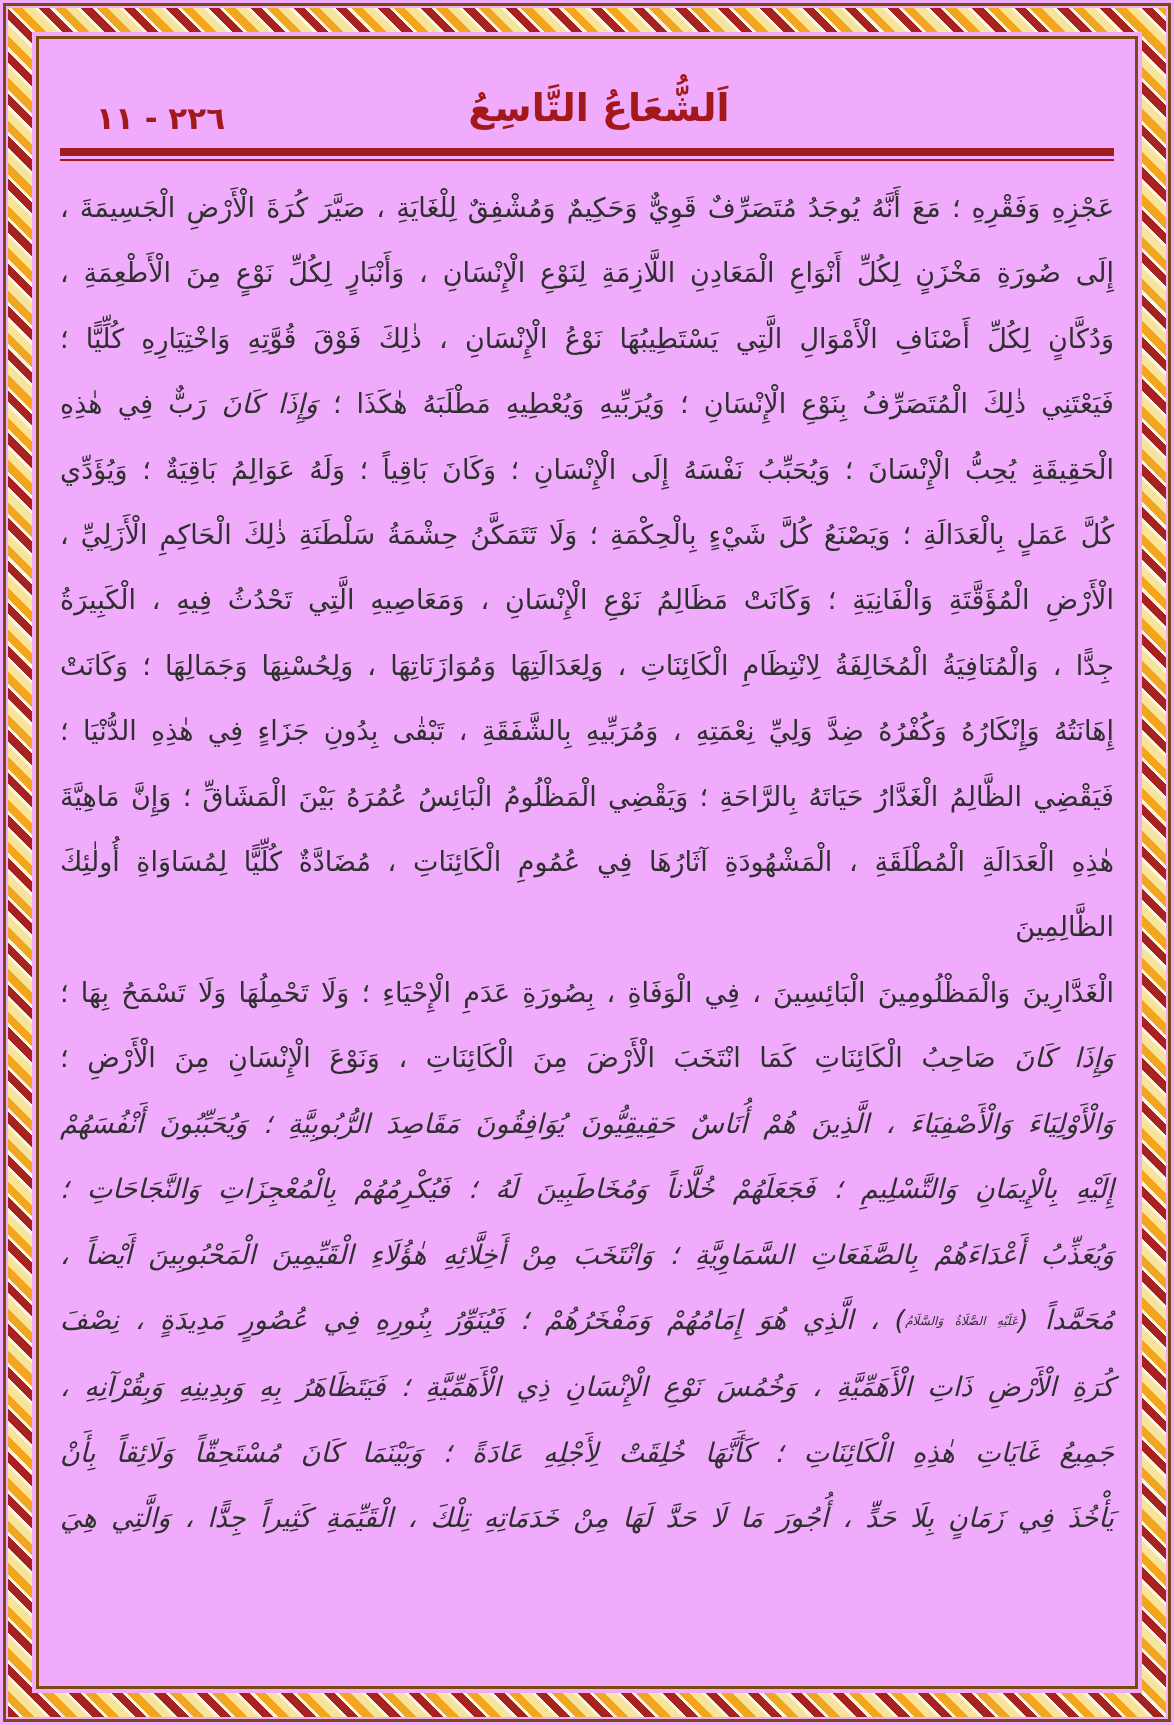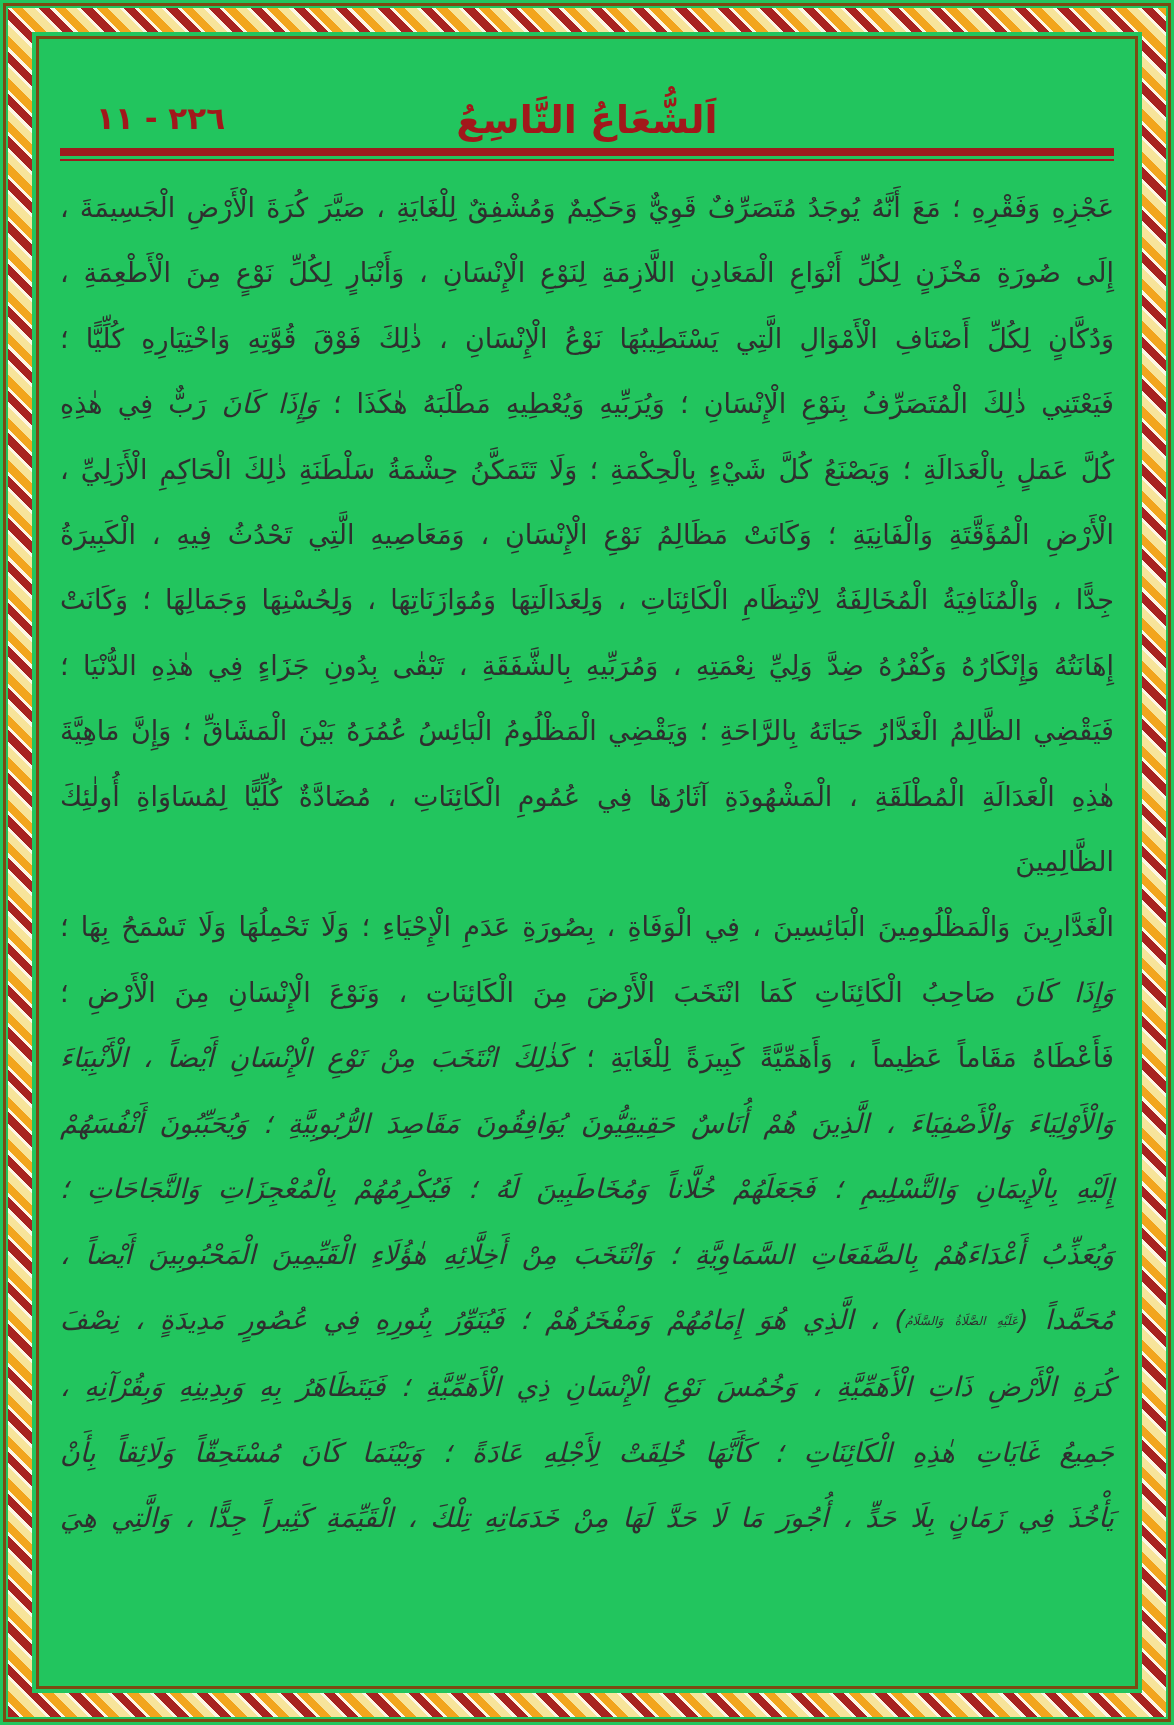"٢٢٦ - ١١" .page { background: #22c55e -> #f0abfc }
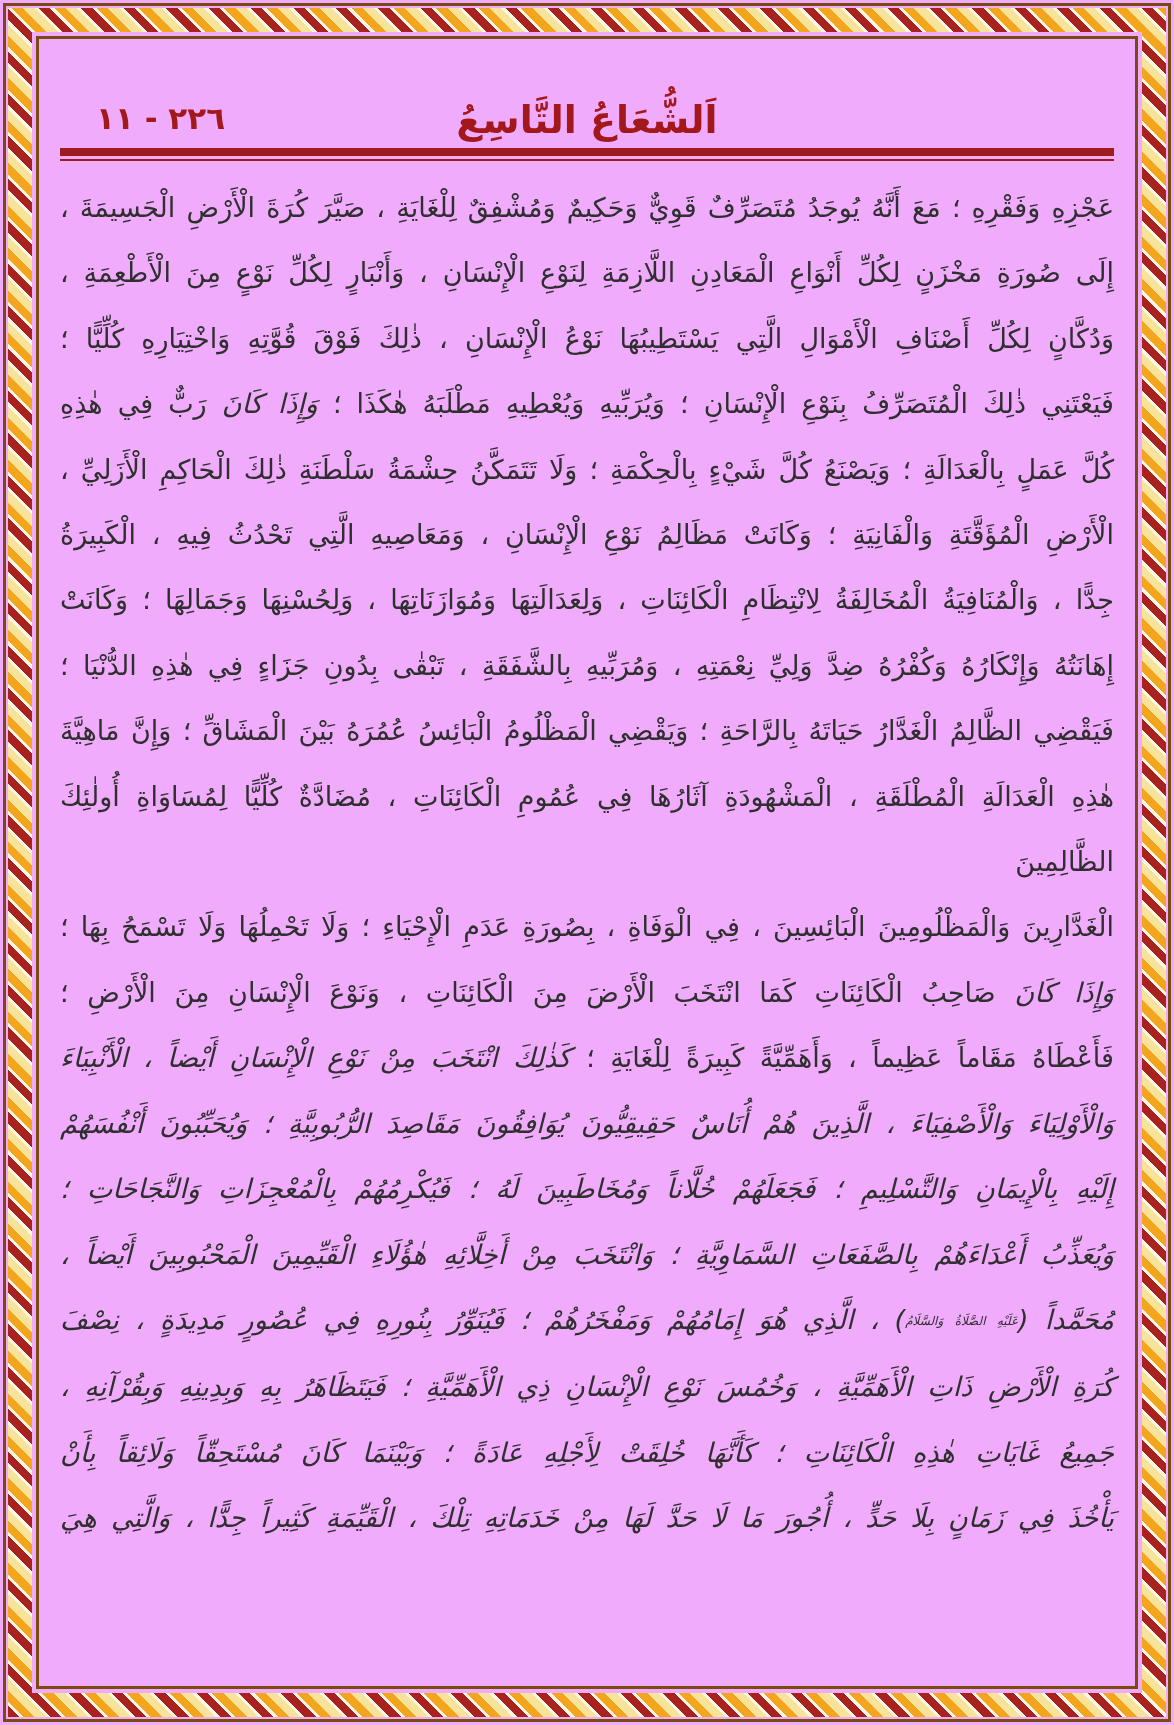"اَلشُّعَاعُ التَّاسِعُ" .title { margin: 0 -> 12px }
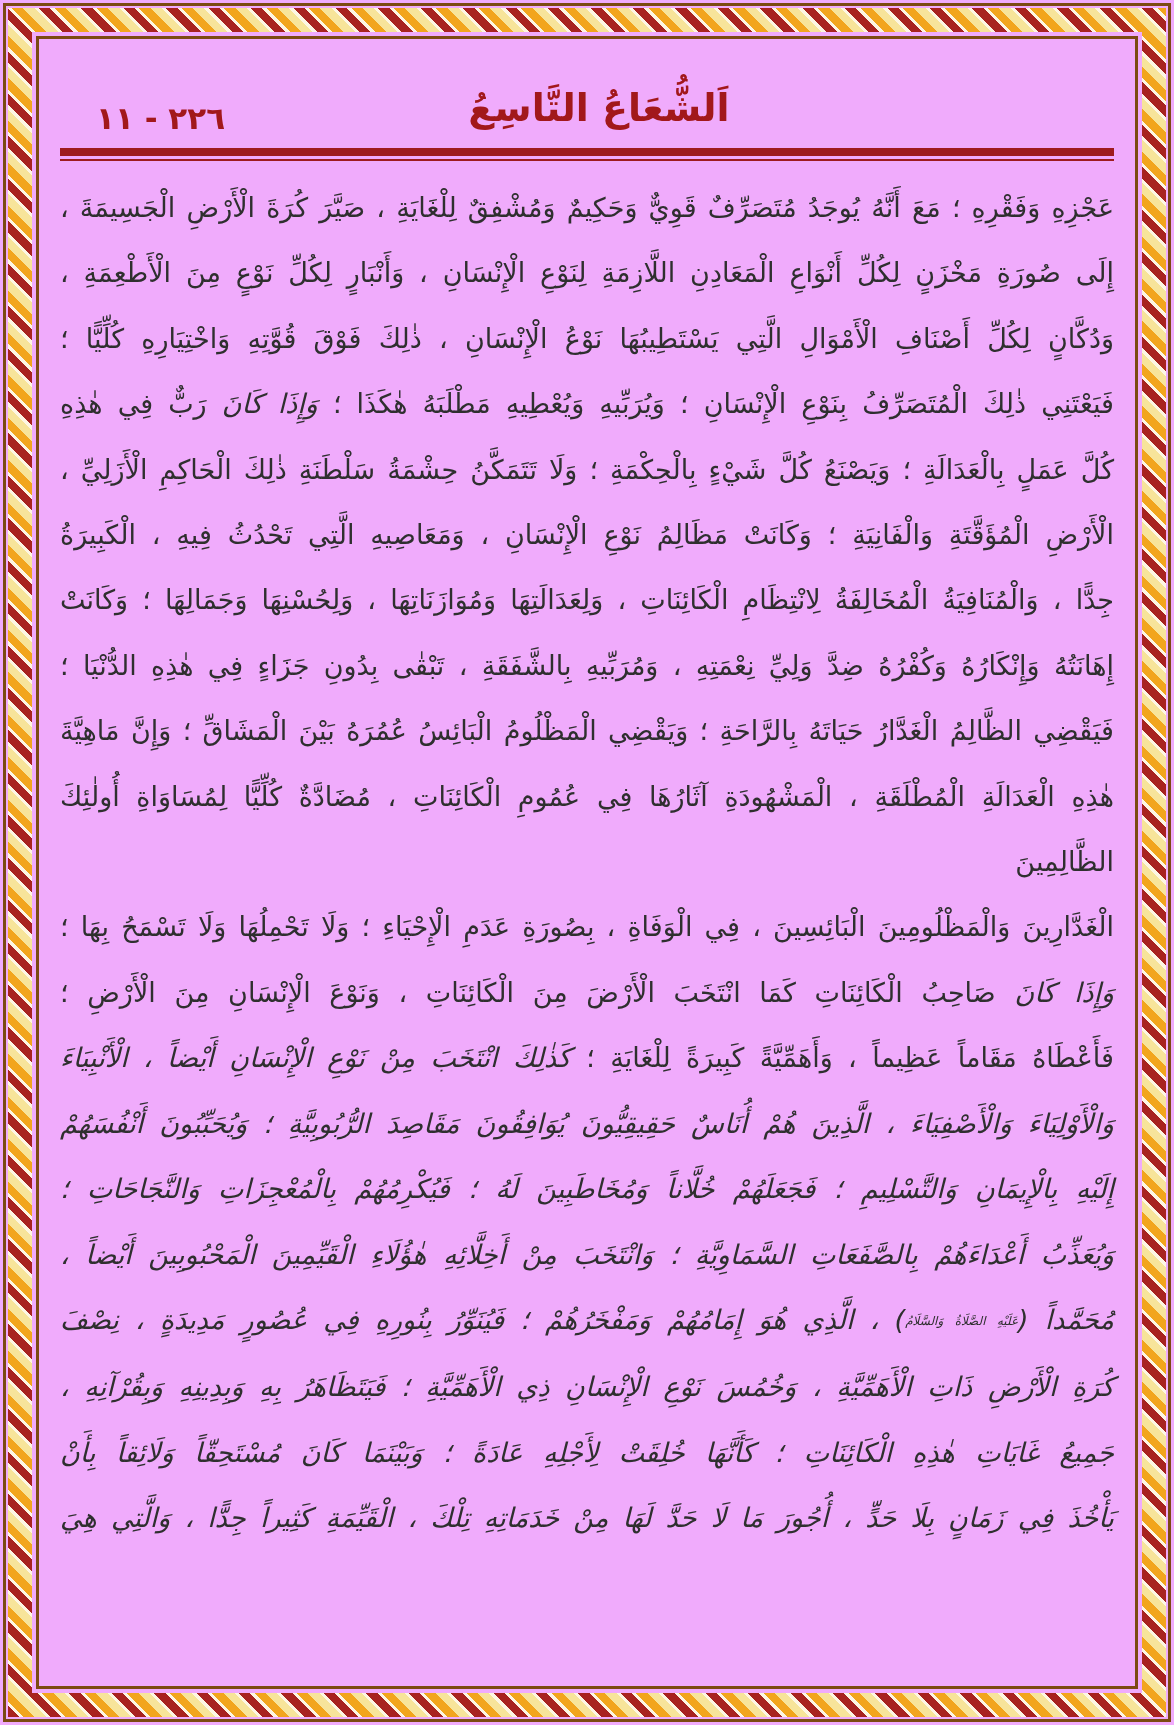"الْحَقِيقَةِ يُحِبُّ الْإِنْسَانَ ؛" div.text-line { html: none -> <div><span>الْحَقِيقَةِ يُحِبُّ الْإِنْسَانَ ؛ وَيُحَبِّبُ نَفْسَهُ إِلَى الْإِنْسَانِ ؛ وَكَانَ بَاقِياً ؛ وَلَهُ عَوَالِمُ بَاقِيَةٌ ؛ وَيُؤَدِّي</span></div> }
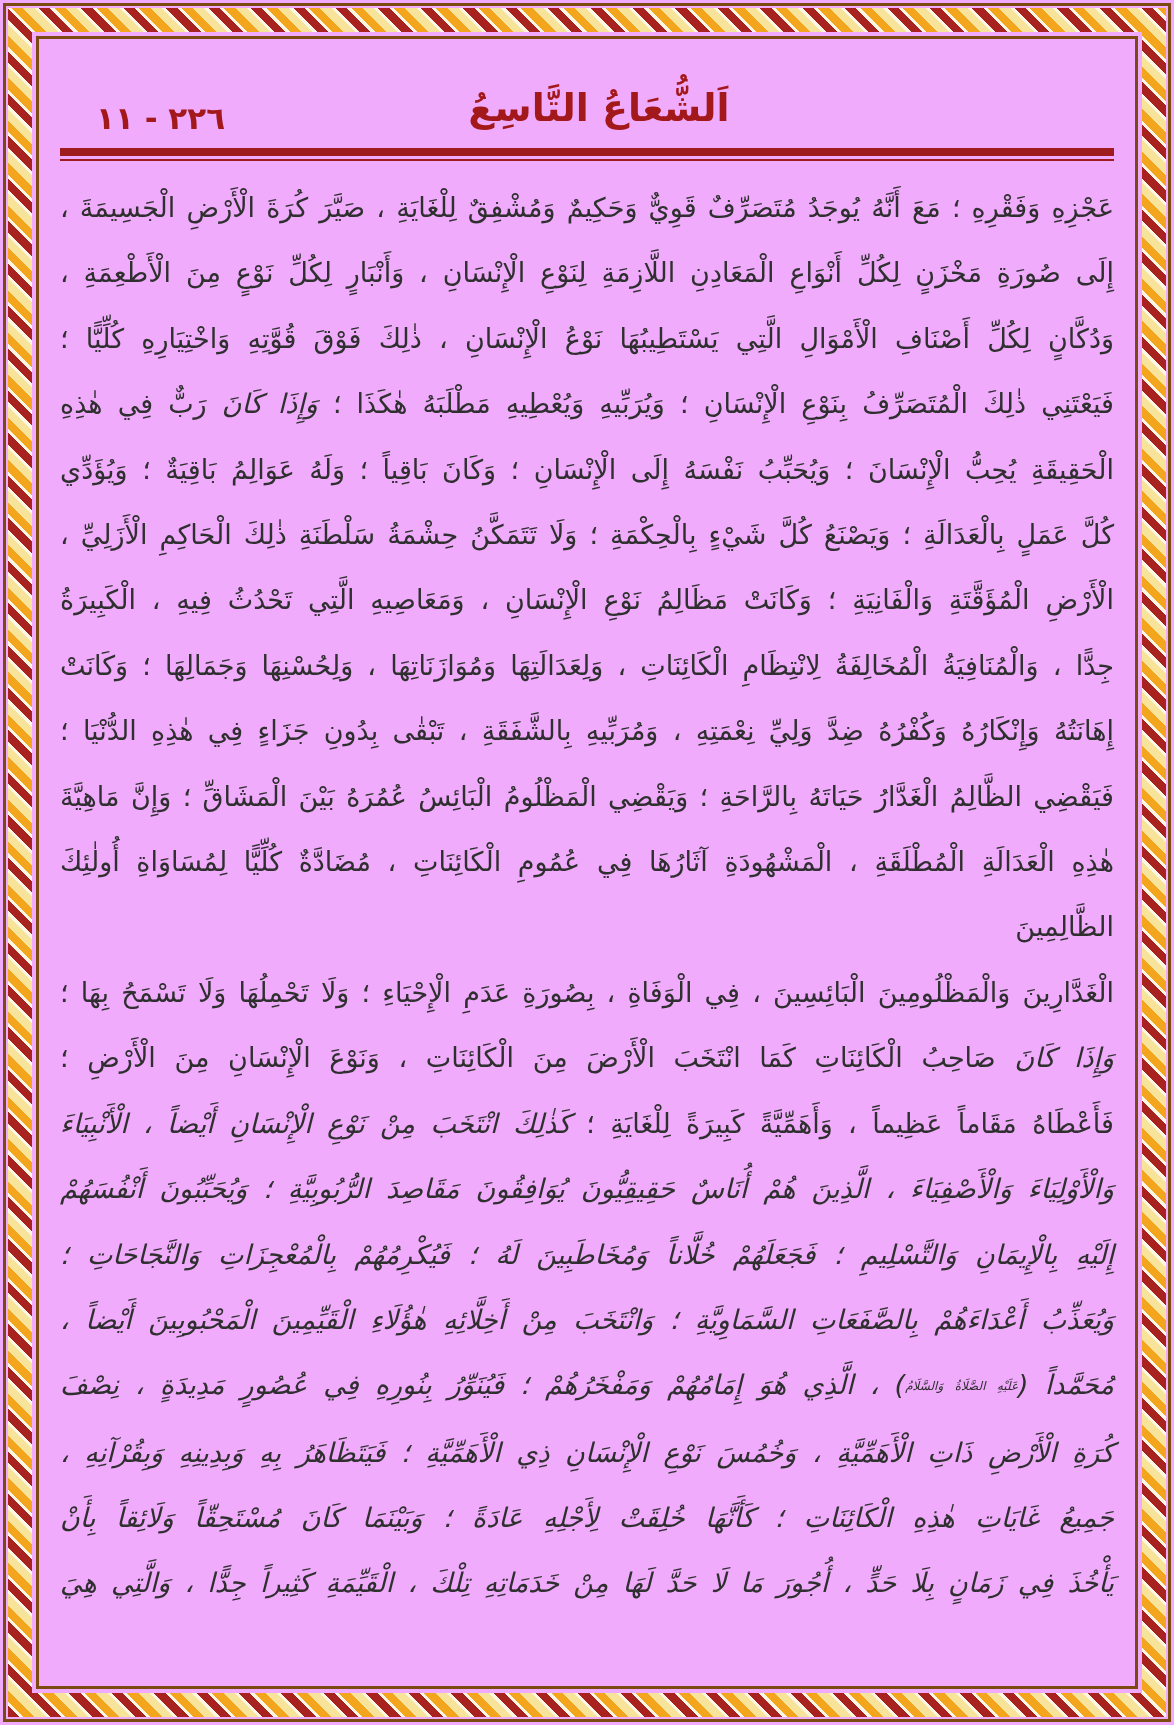"فَأَعْطَاهُ مَقَاماً عَظِيماً ،" div.text-line { html: <div><span>فَأَعْطَاهُ مَقَاماً عَظِيماً ، وَأَهَمِّيَّةً كَبِيرَةً لِلْغَايَةِ ؛ </span><span>كَذٰلِكَ انْتَخَبَ مِنْ نَوْعِ الْإِنْسَانِ أَيْضاً ، الْأَنْبِيَاءَ</span></div> -> none }
